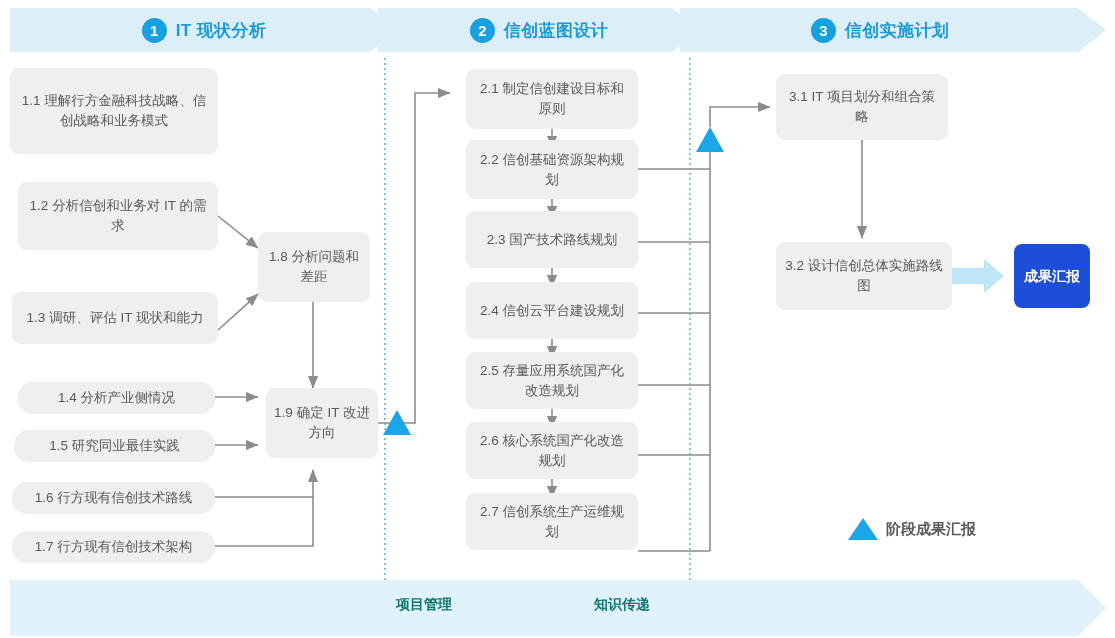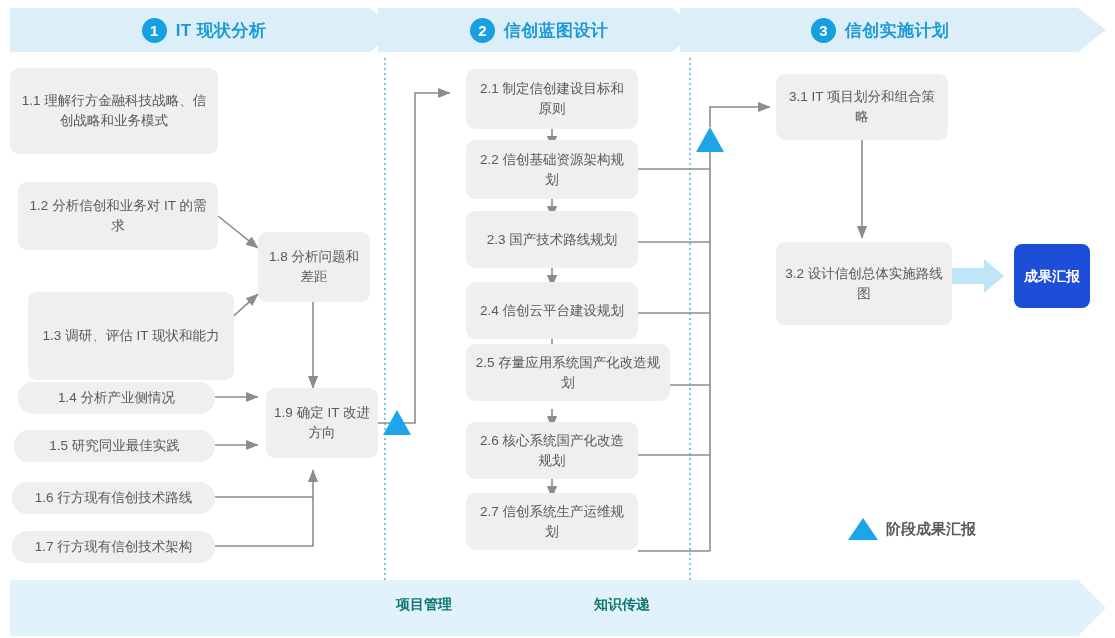"3.2 设计信创总体实施路线图" div.box { height: 83px -> 68px }
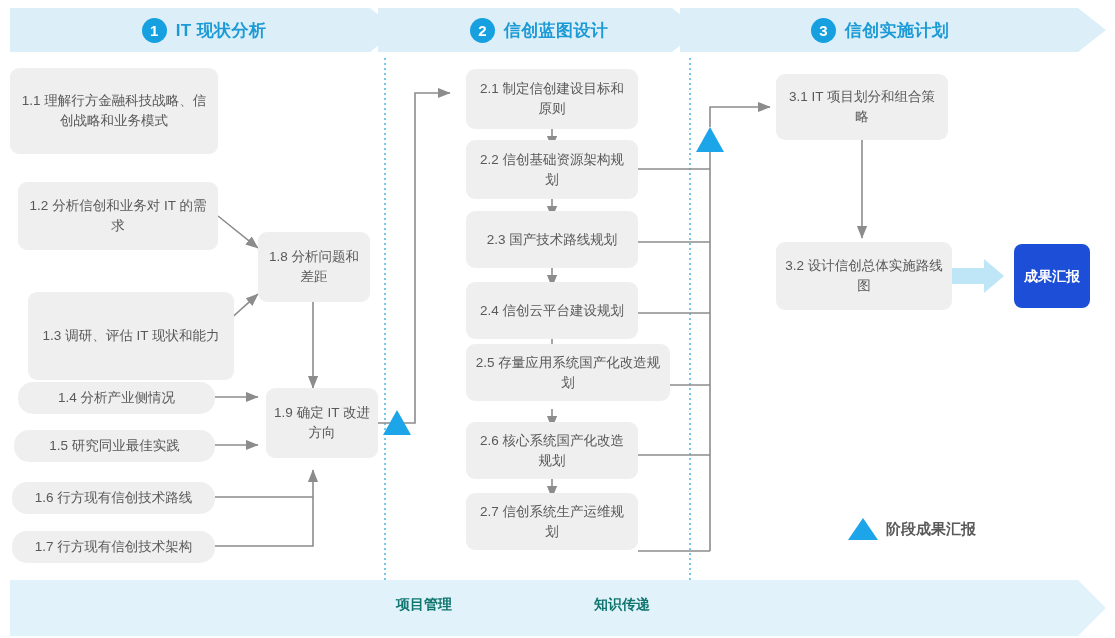"1.3 调研、评估 IT 现状和能力" div.box { height: 88px -> 52px; left: 28px -> 12px }
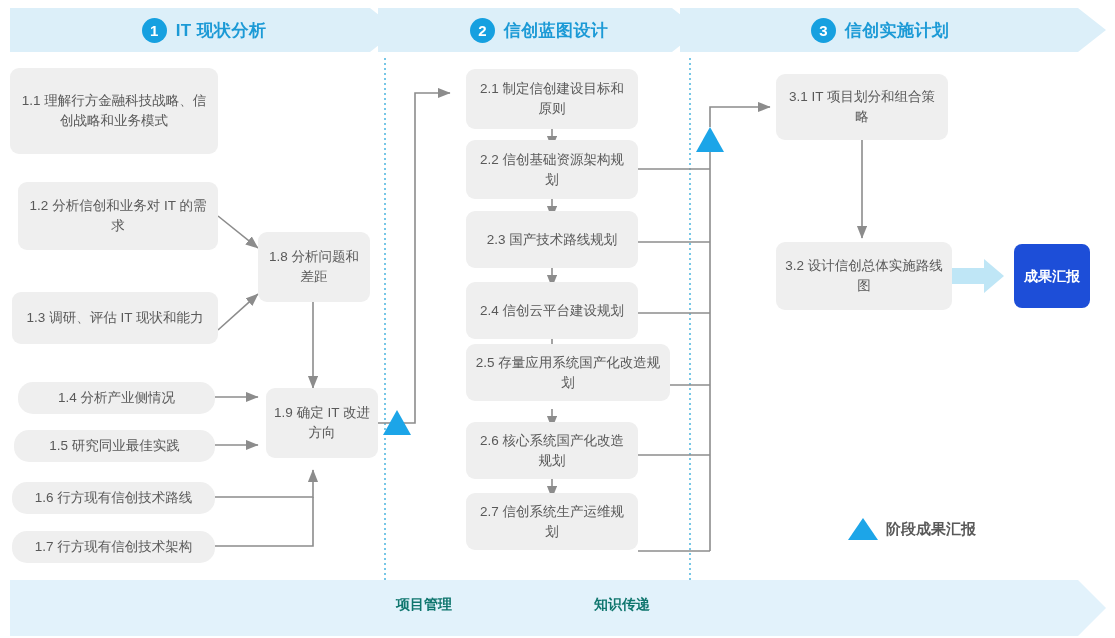"2.5 存量应用系统国产化改造规划" div.box { top: 344px -> 352px; width: 204px -> 172px }
